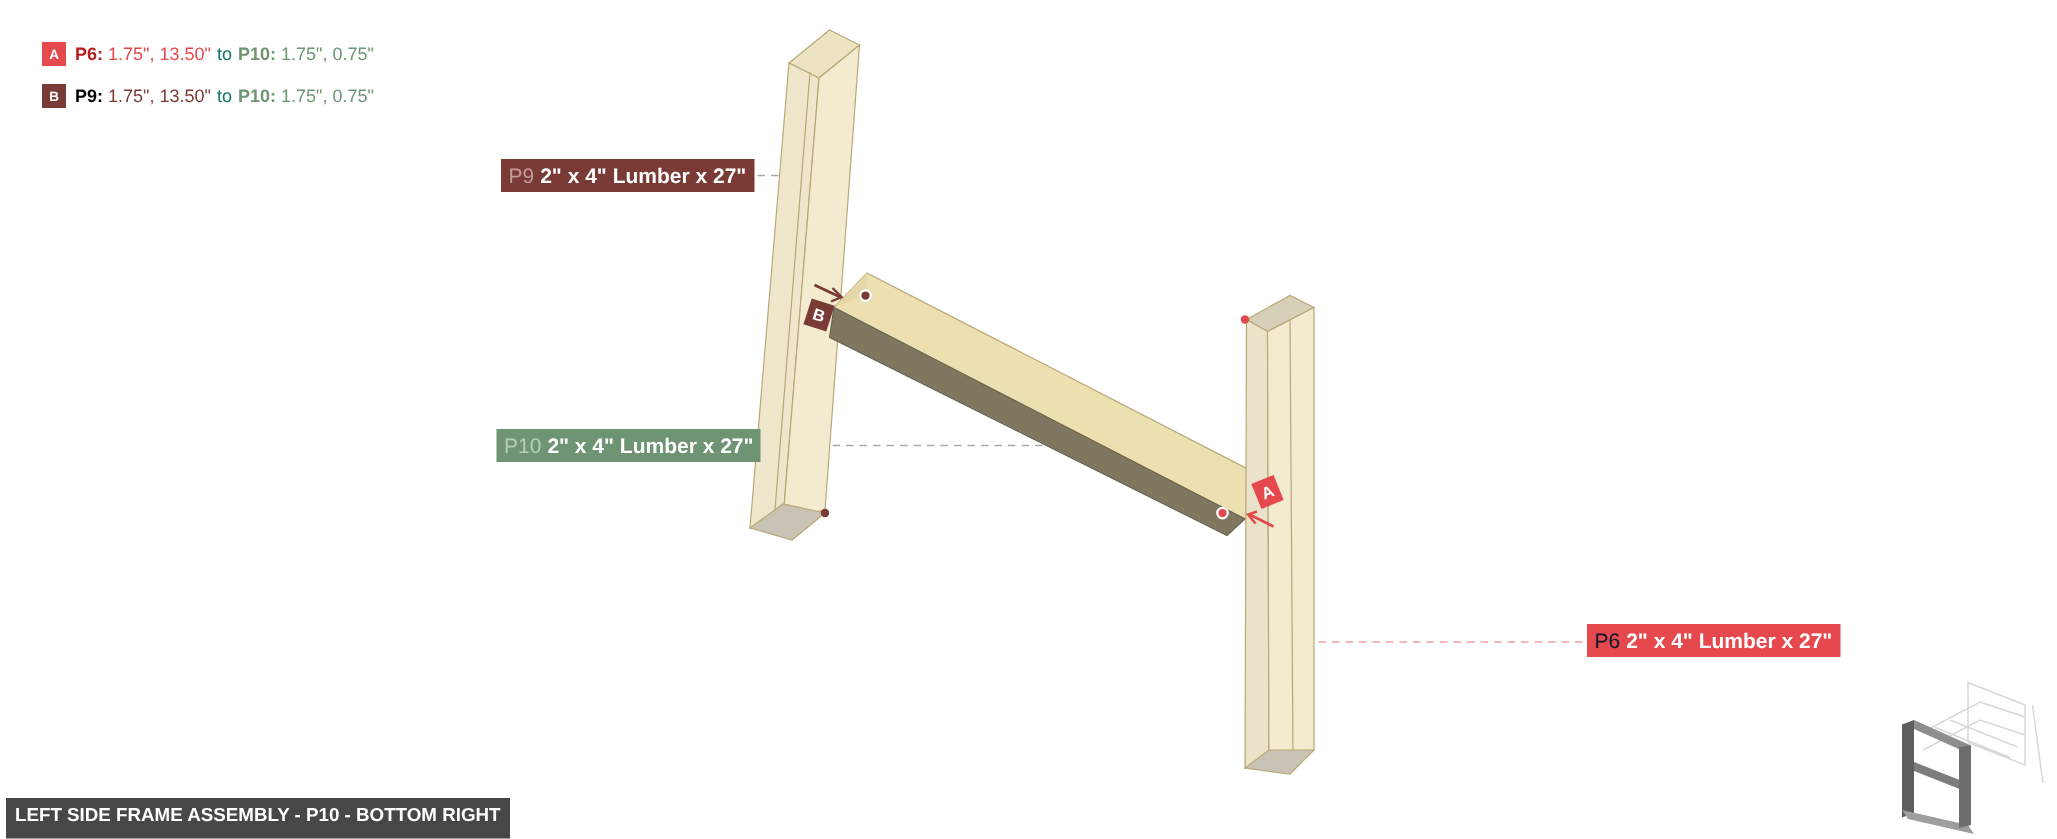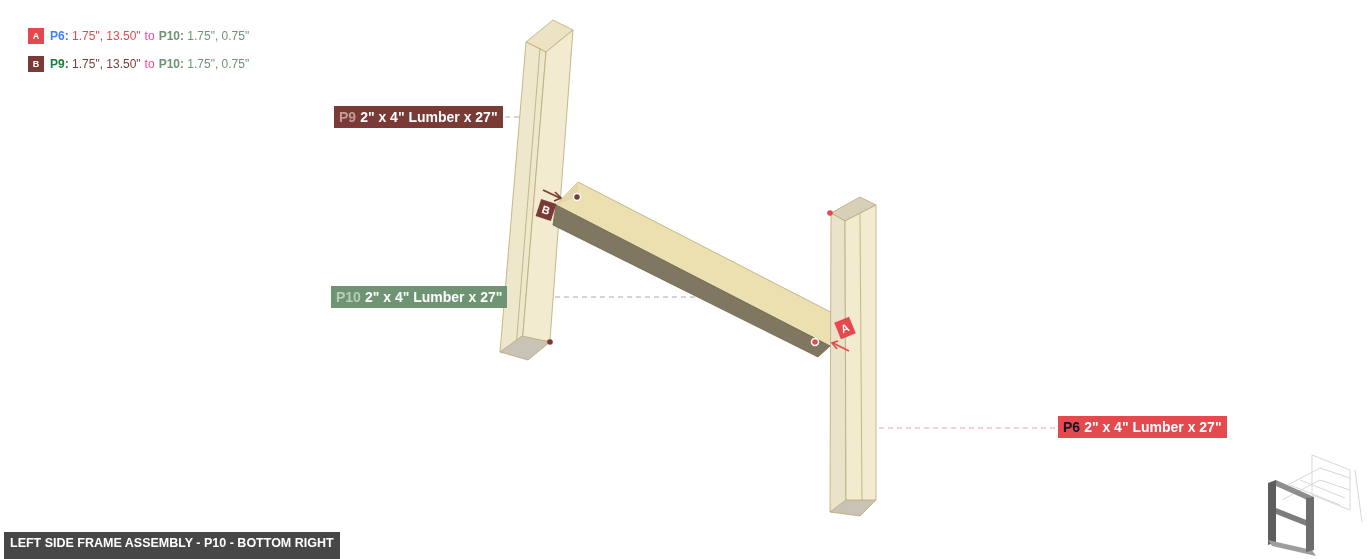"P6:" span.b { color: #3b82f6 -> #b91c1c }
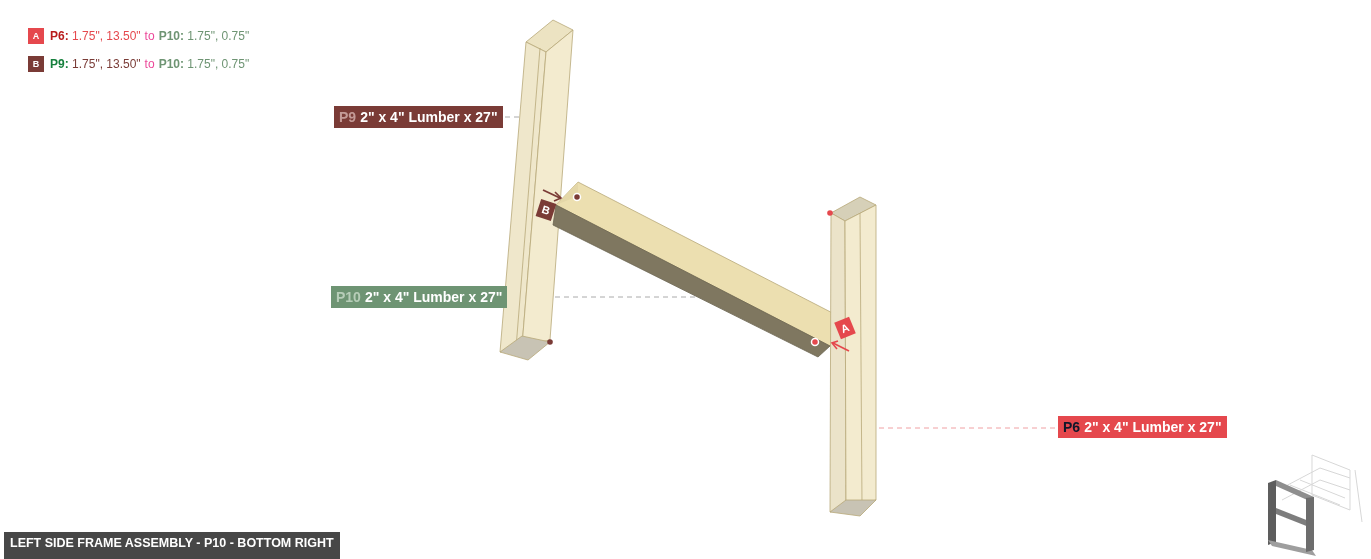"to" .sep { color: #ec4899 -> #0f766e }
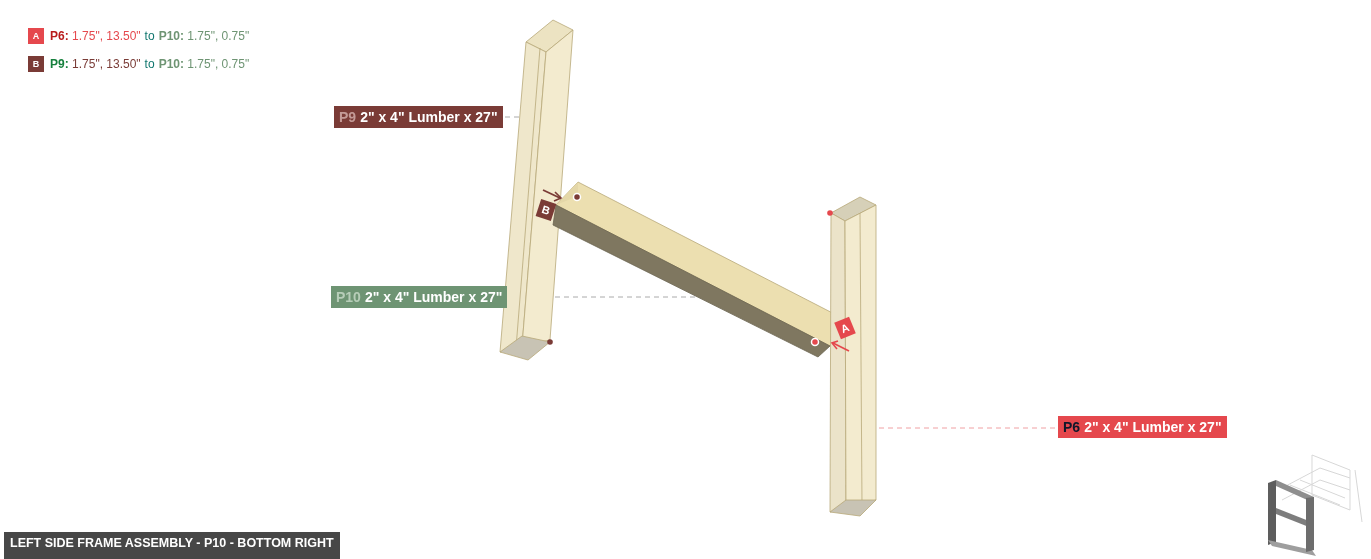"P9:" span.b { color: #15803d -> #000000 }
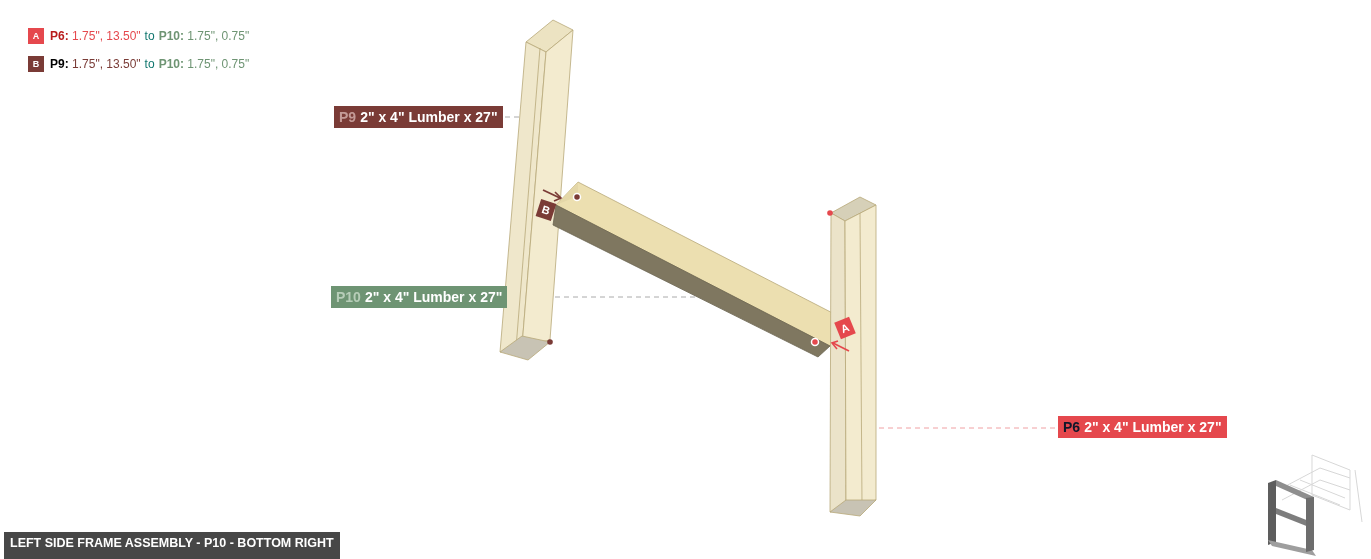"P9" .tag .pid { font-weight: bold -> normal }
